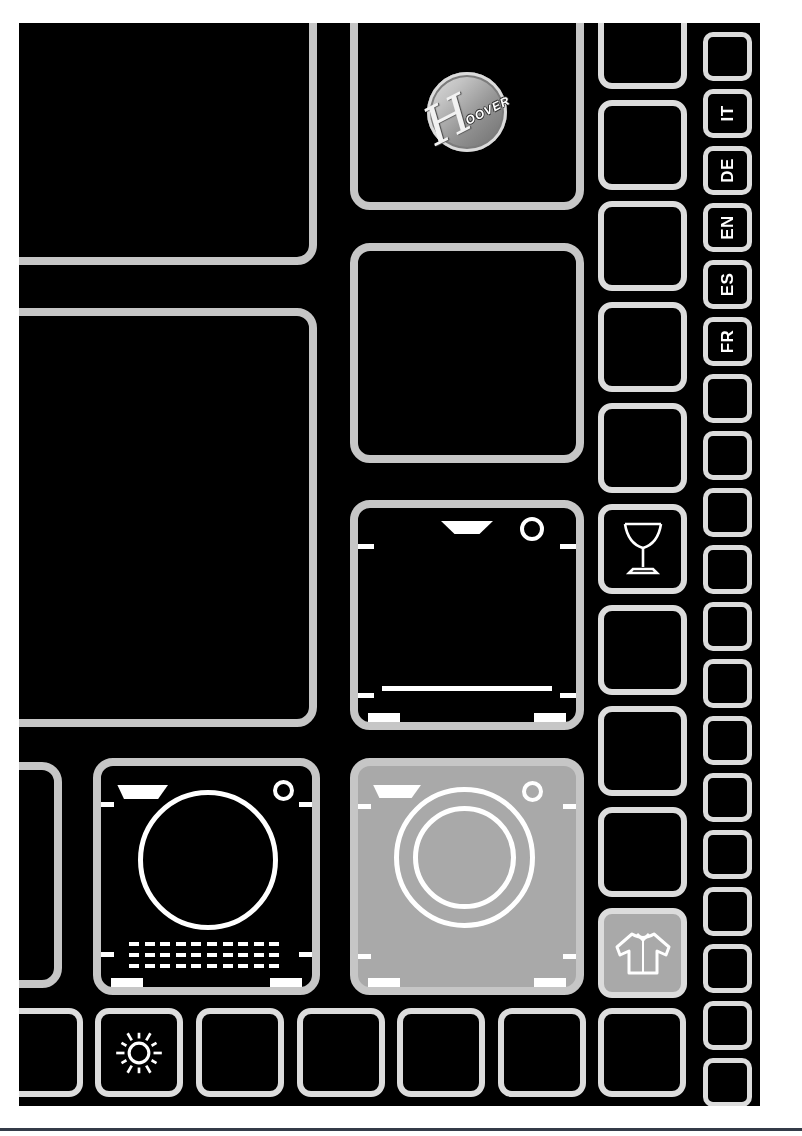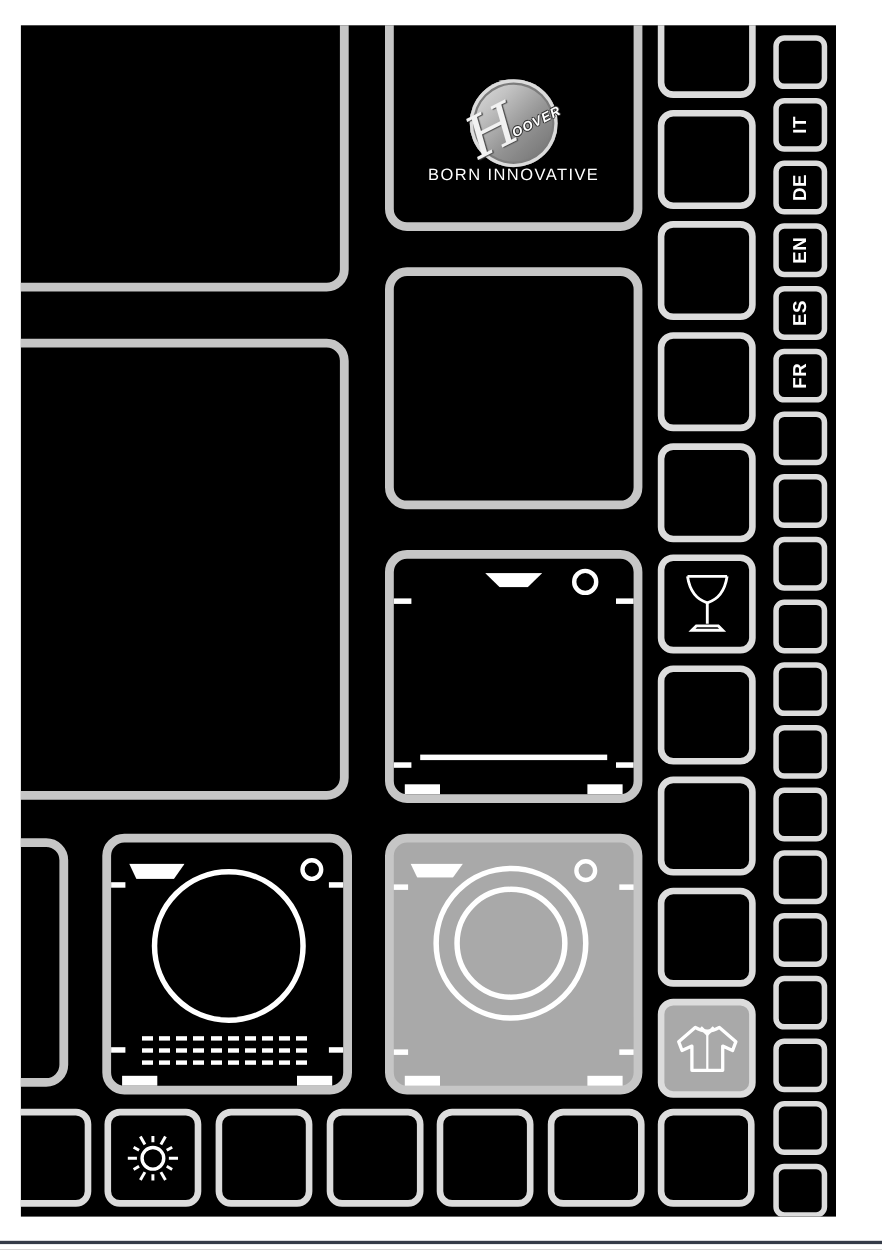"BORN INNOVATIVE" div.tagline { html: <div>BORN INNOVATIVE</div> -> none }
